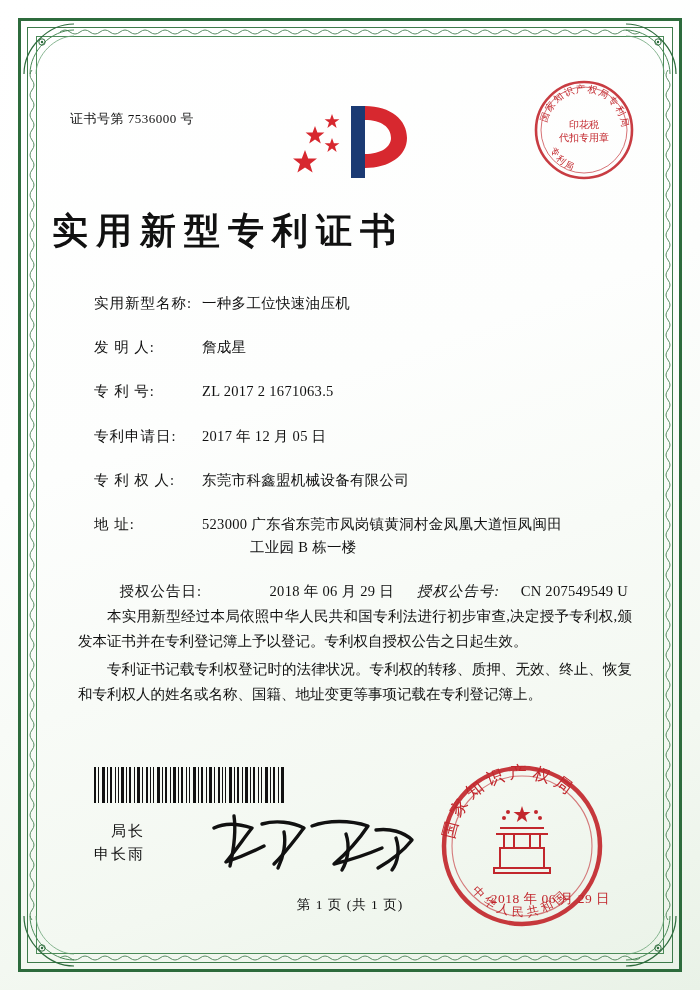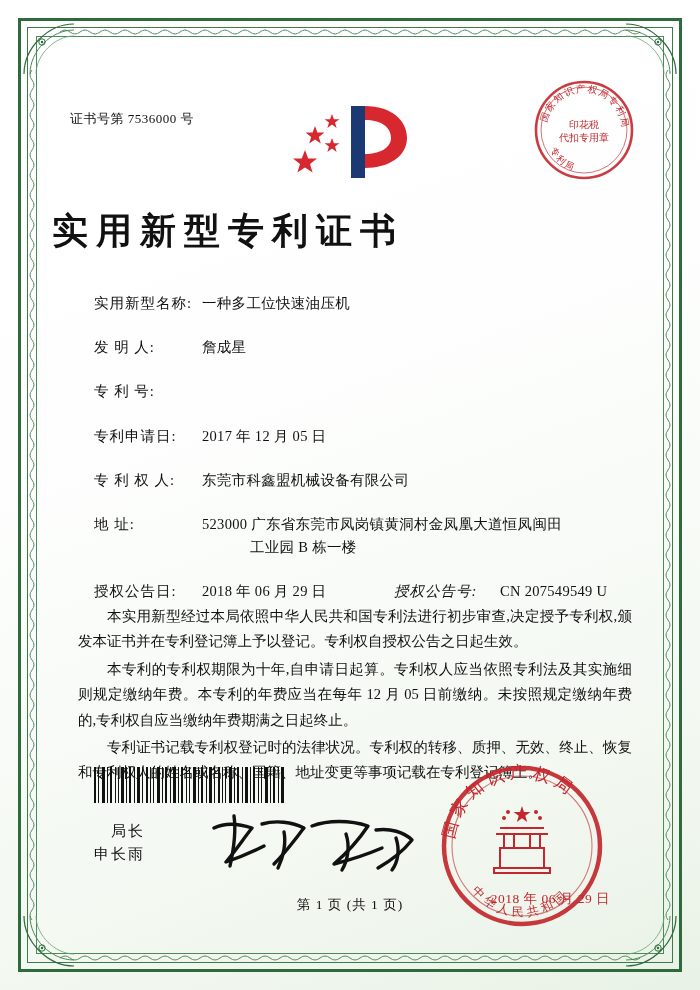"ZL 2017 2 1671063.5" div.field-value { html: none -> <div>ZL 2017 2 1671063.5</div> }
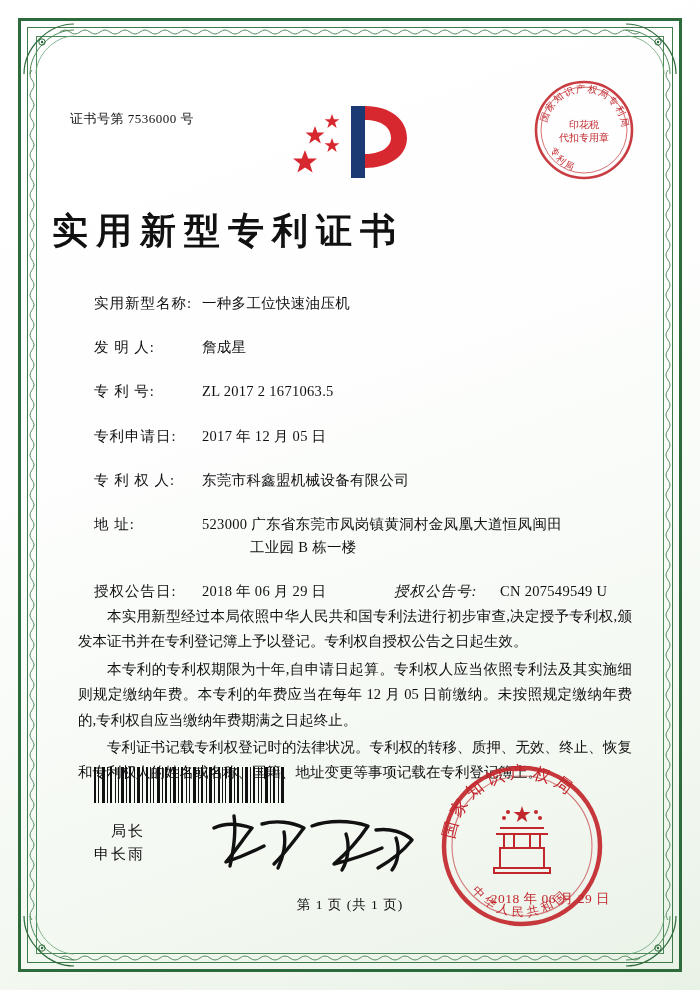"授权公告日:" .split-row { text-align: none -> right }
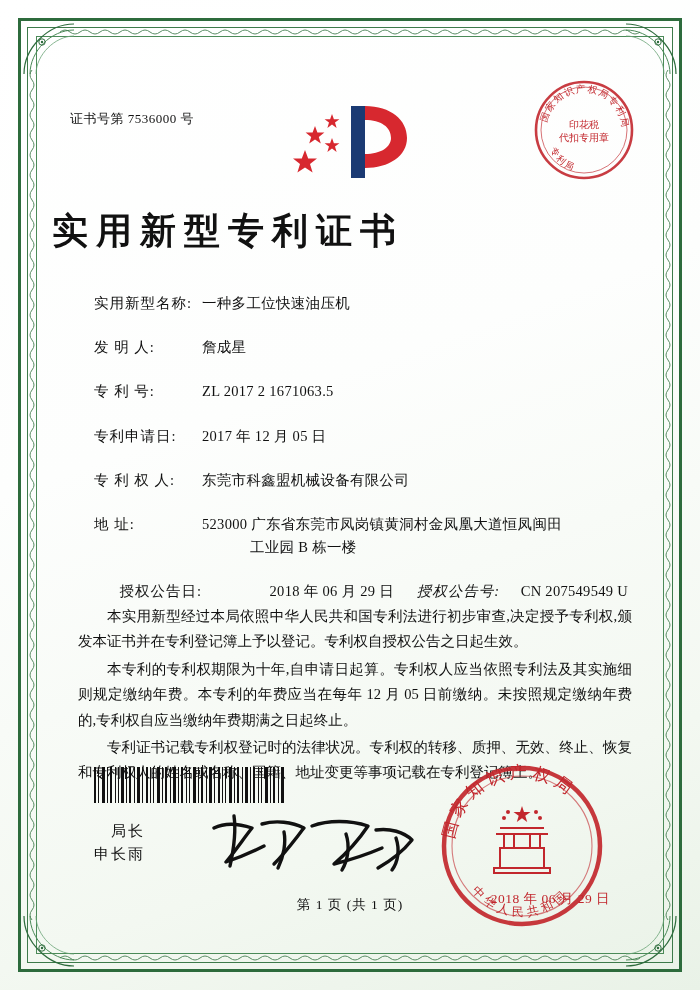"本专利的专利权期限为十年,自申请日起算。专利权人应当依照专利法及其实施细则规定缴" p { html: <p>本专利的专利权期限为十年,自申请日起算。专利权人应当依照专利法及其实施细则规定缴纳年费。本专利的年费应当在每年 12 月 05 日前缴纳。未按照规定缴纳年费的,专利权自应当缴纳年费期满之日起终止。</p> -> none }
